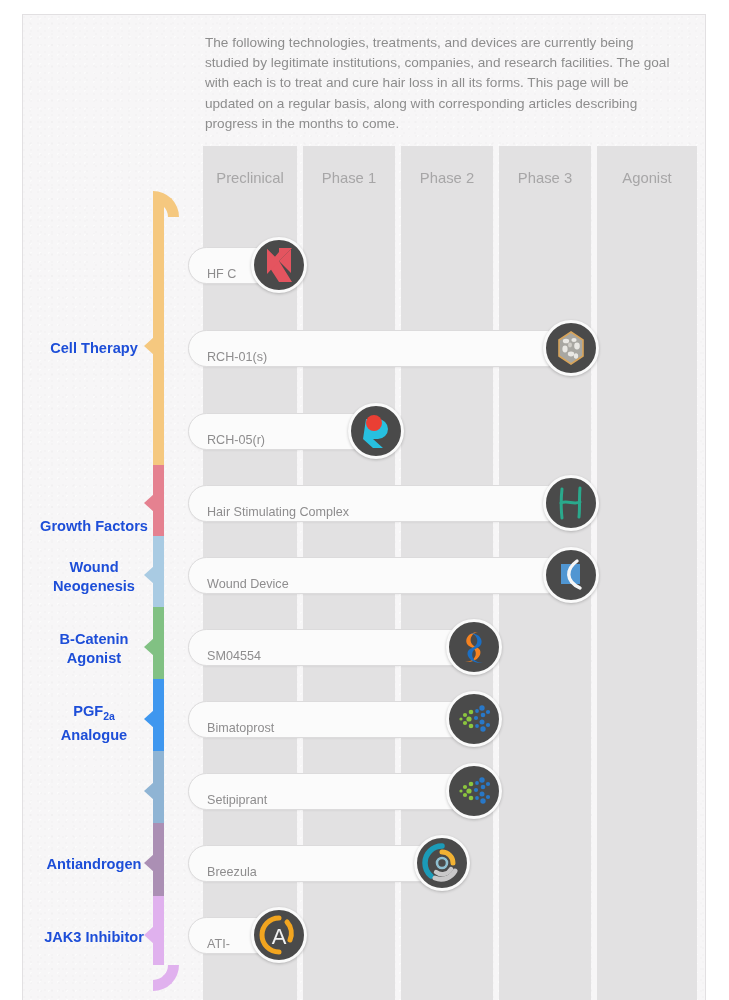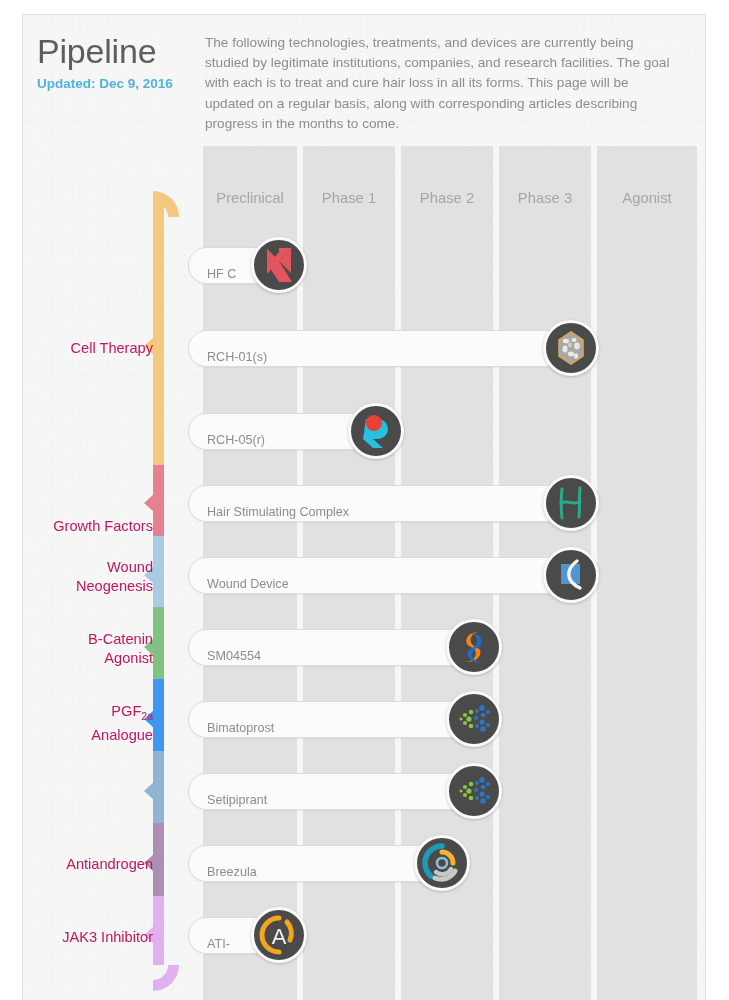"Pipeline" div.hdr-left { html: <div> <div>Pipeline</div> <div>Updated: Dec 9, 2016</div> </div> -> none }
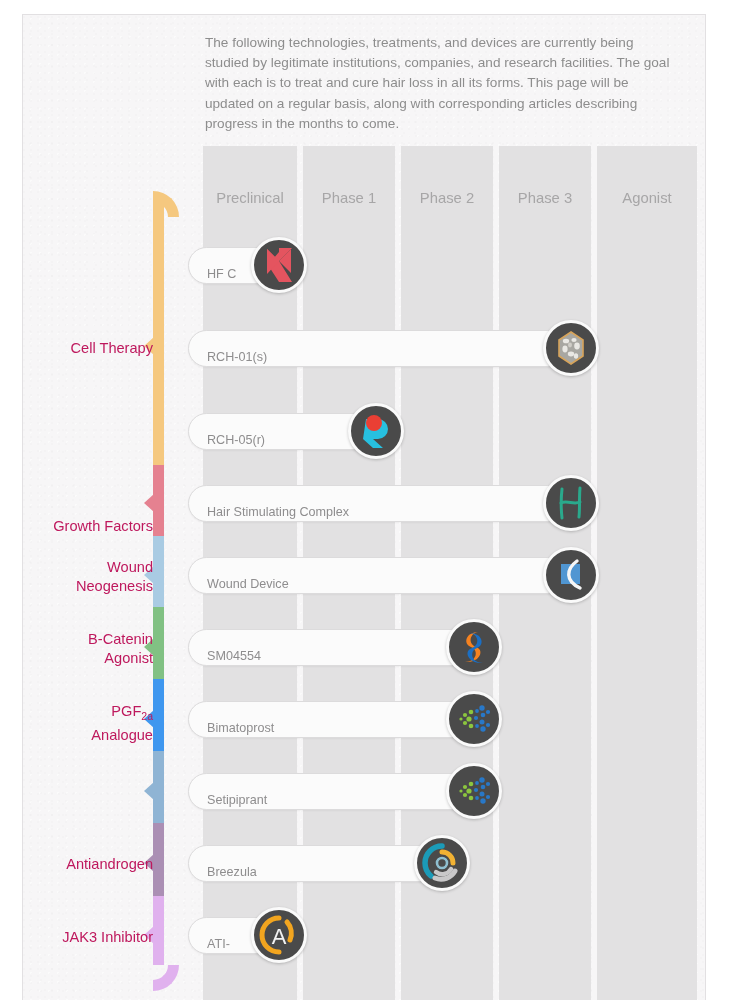"Preclinical" .col-label { margin-top: 20px -> none }
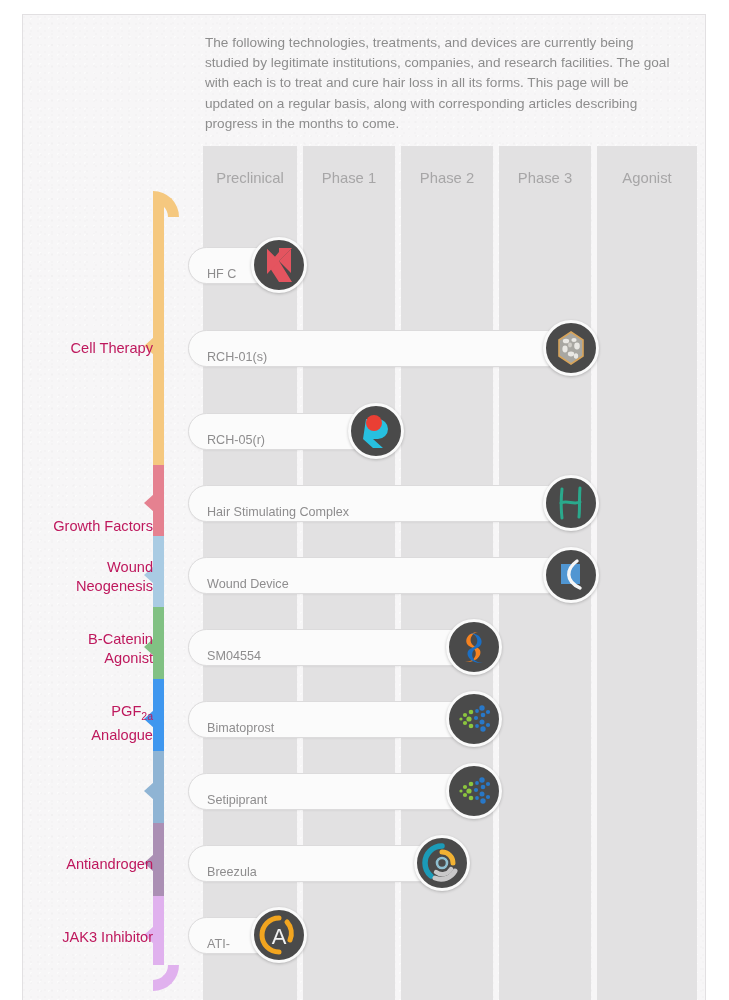"Cell Therapy" .cat-label { color: #be185d -> #1d4ed8; font-weight: none -> bold; text-align: right -> center }
